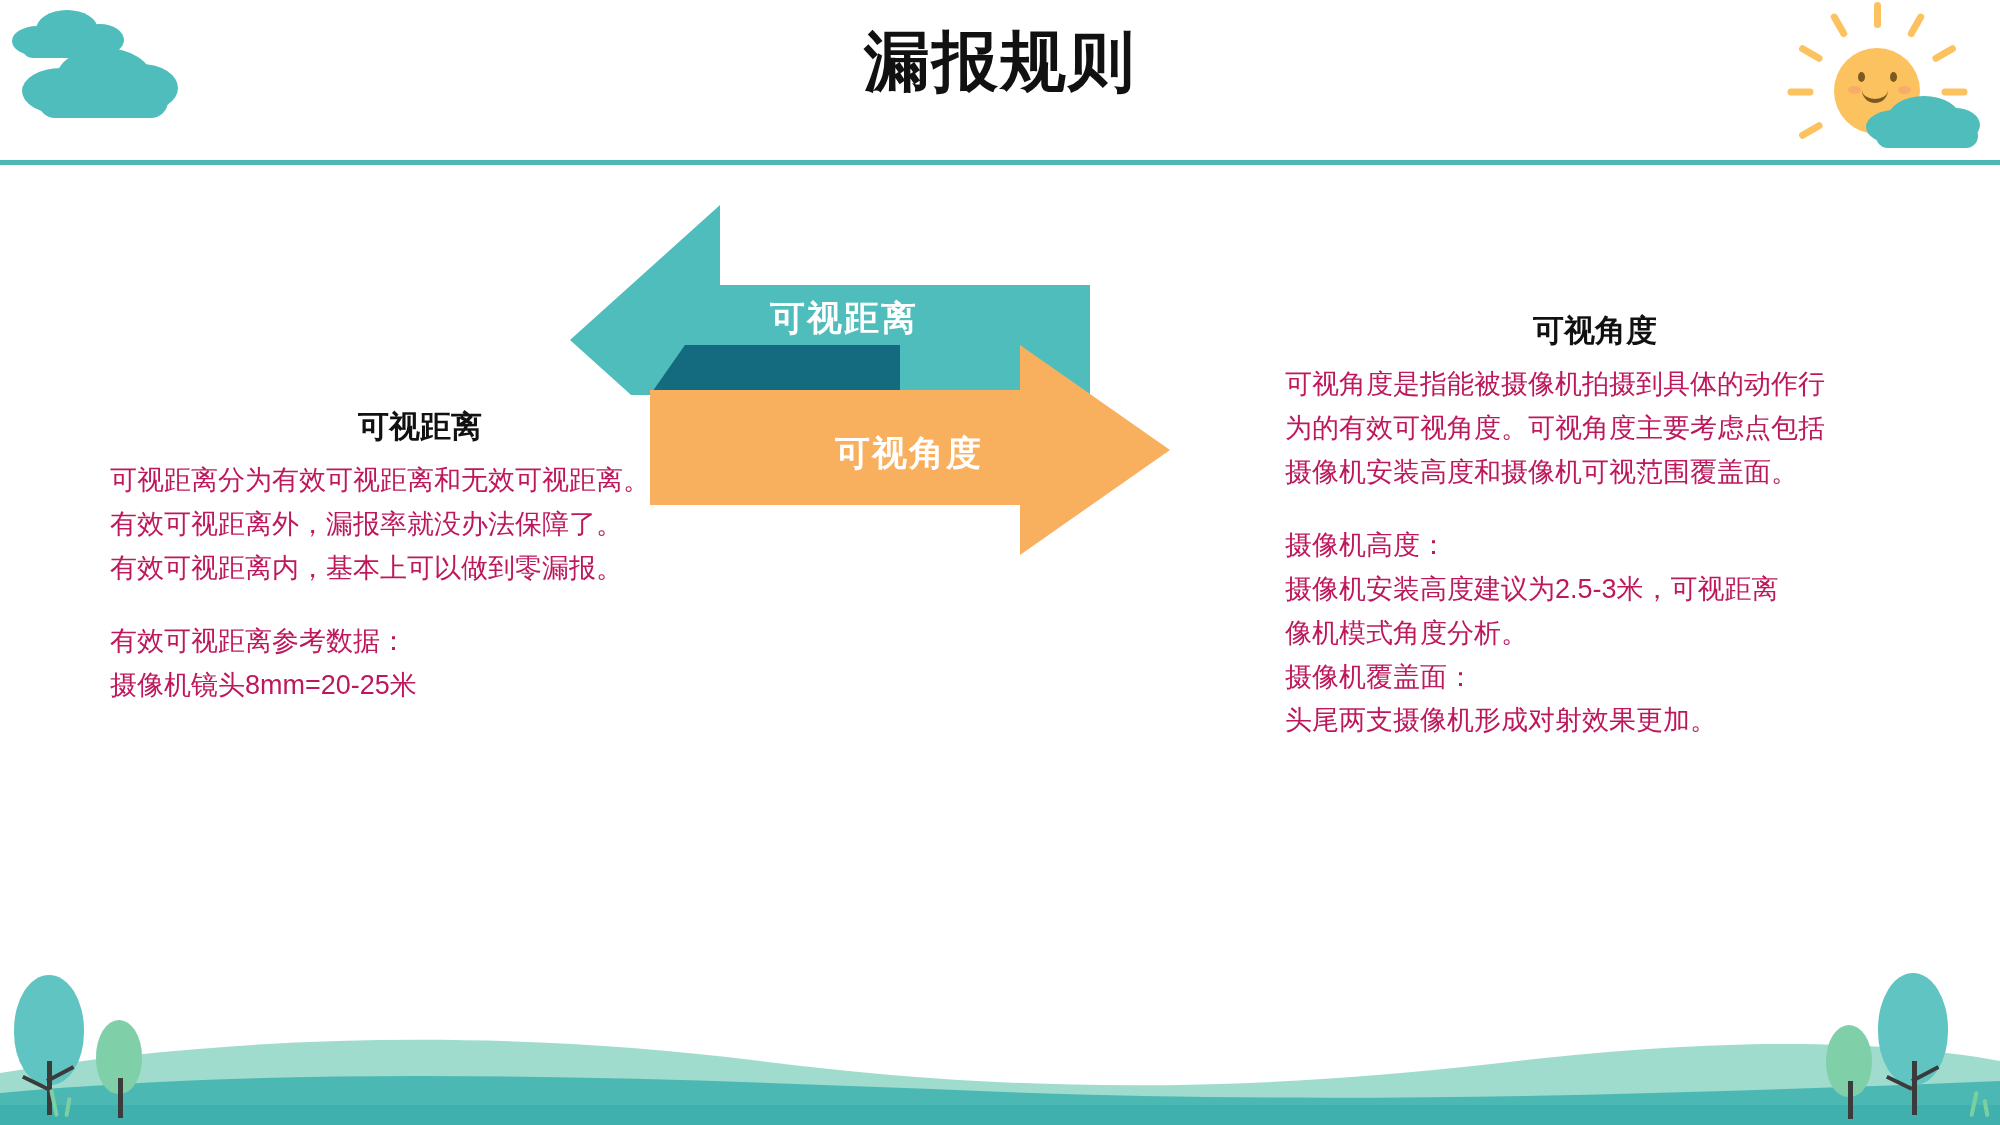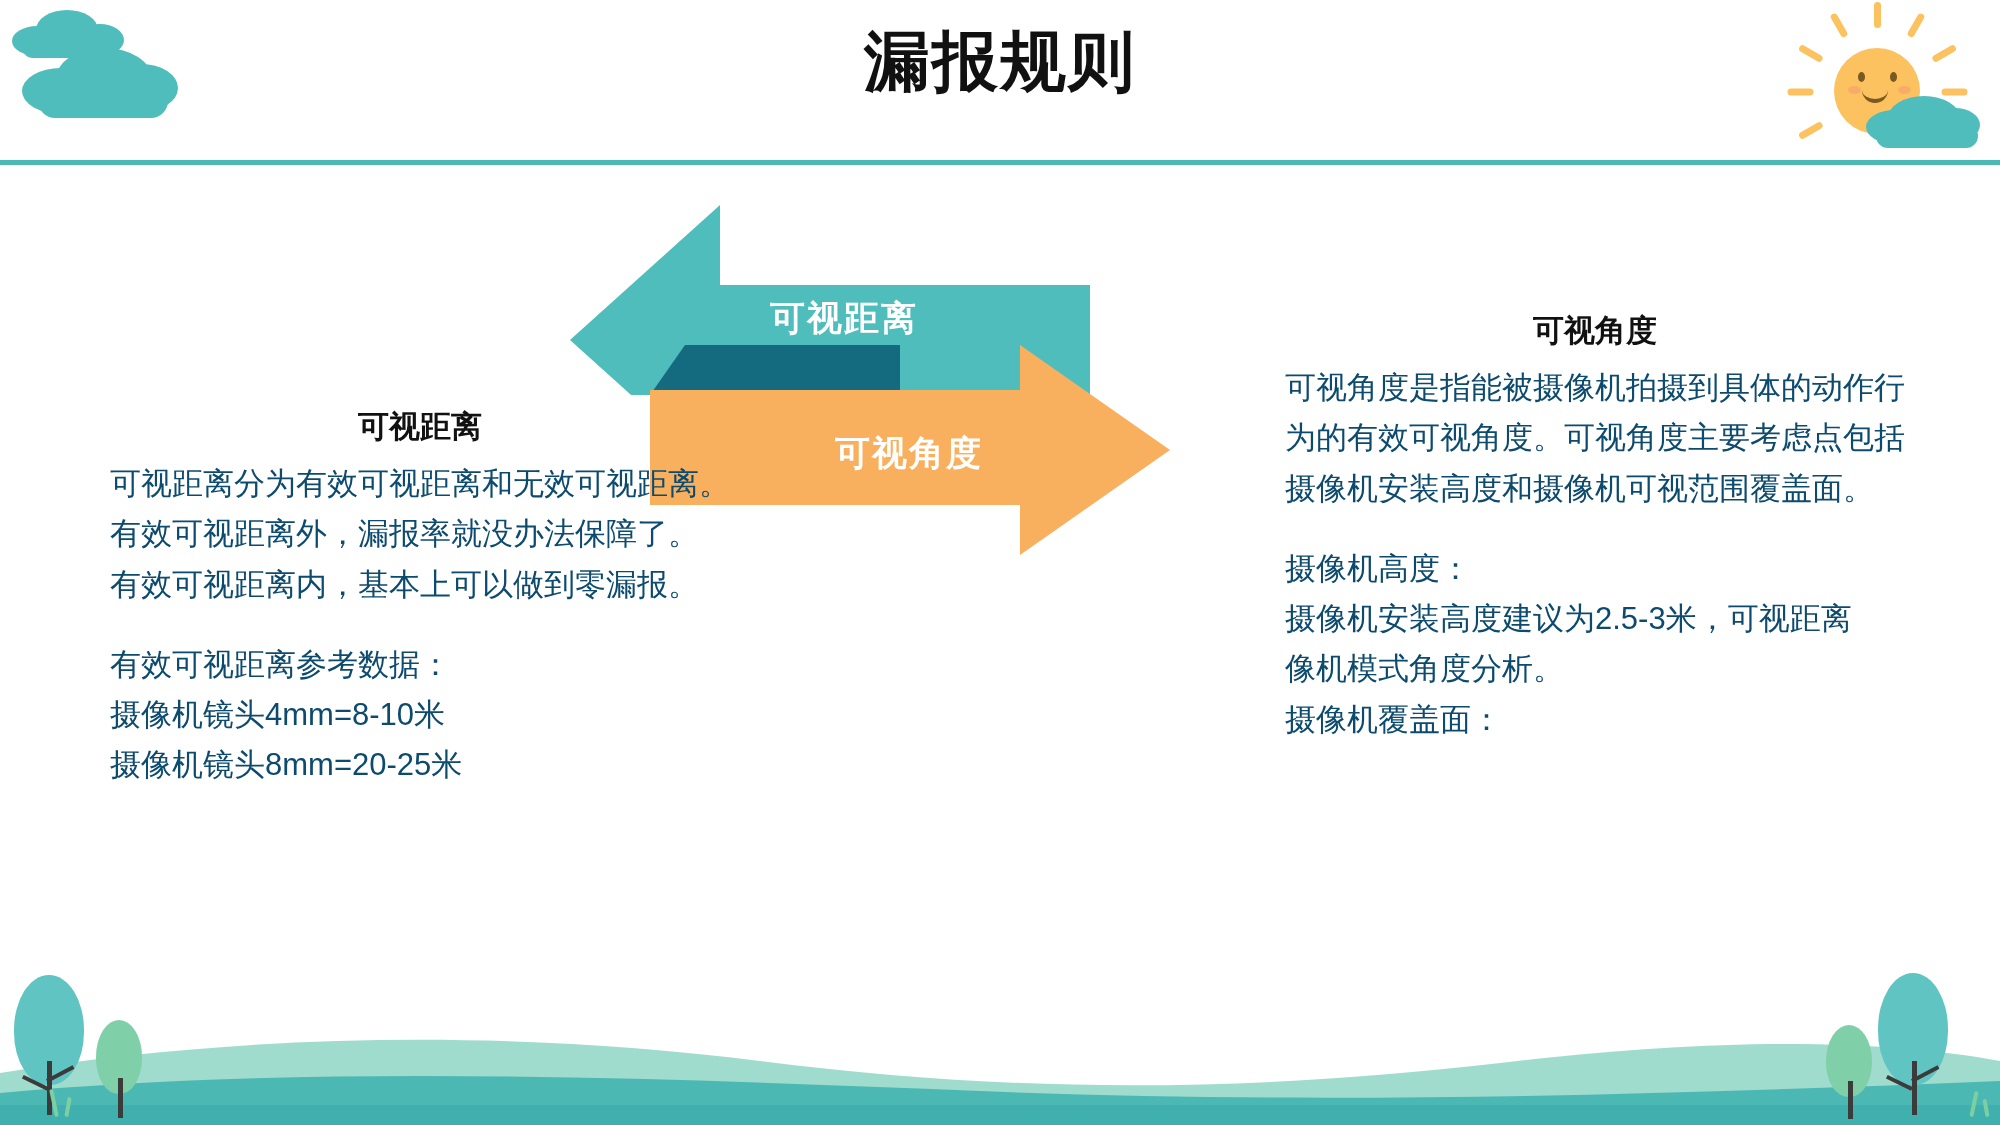"可视角度是指能被摄像机拍摄到具体的动作行" .col-body { color: #0c4a6e -> #be185d; font-size: 31px -> 27px }
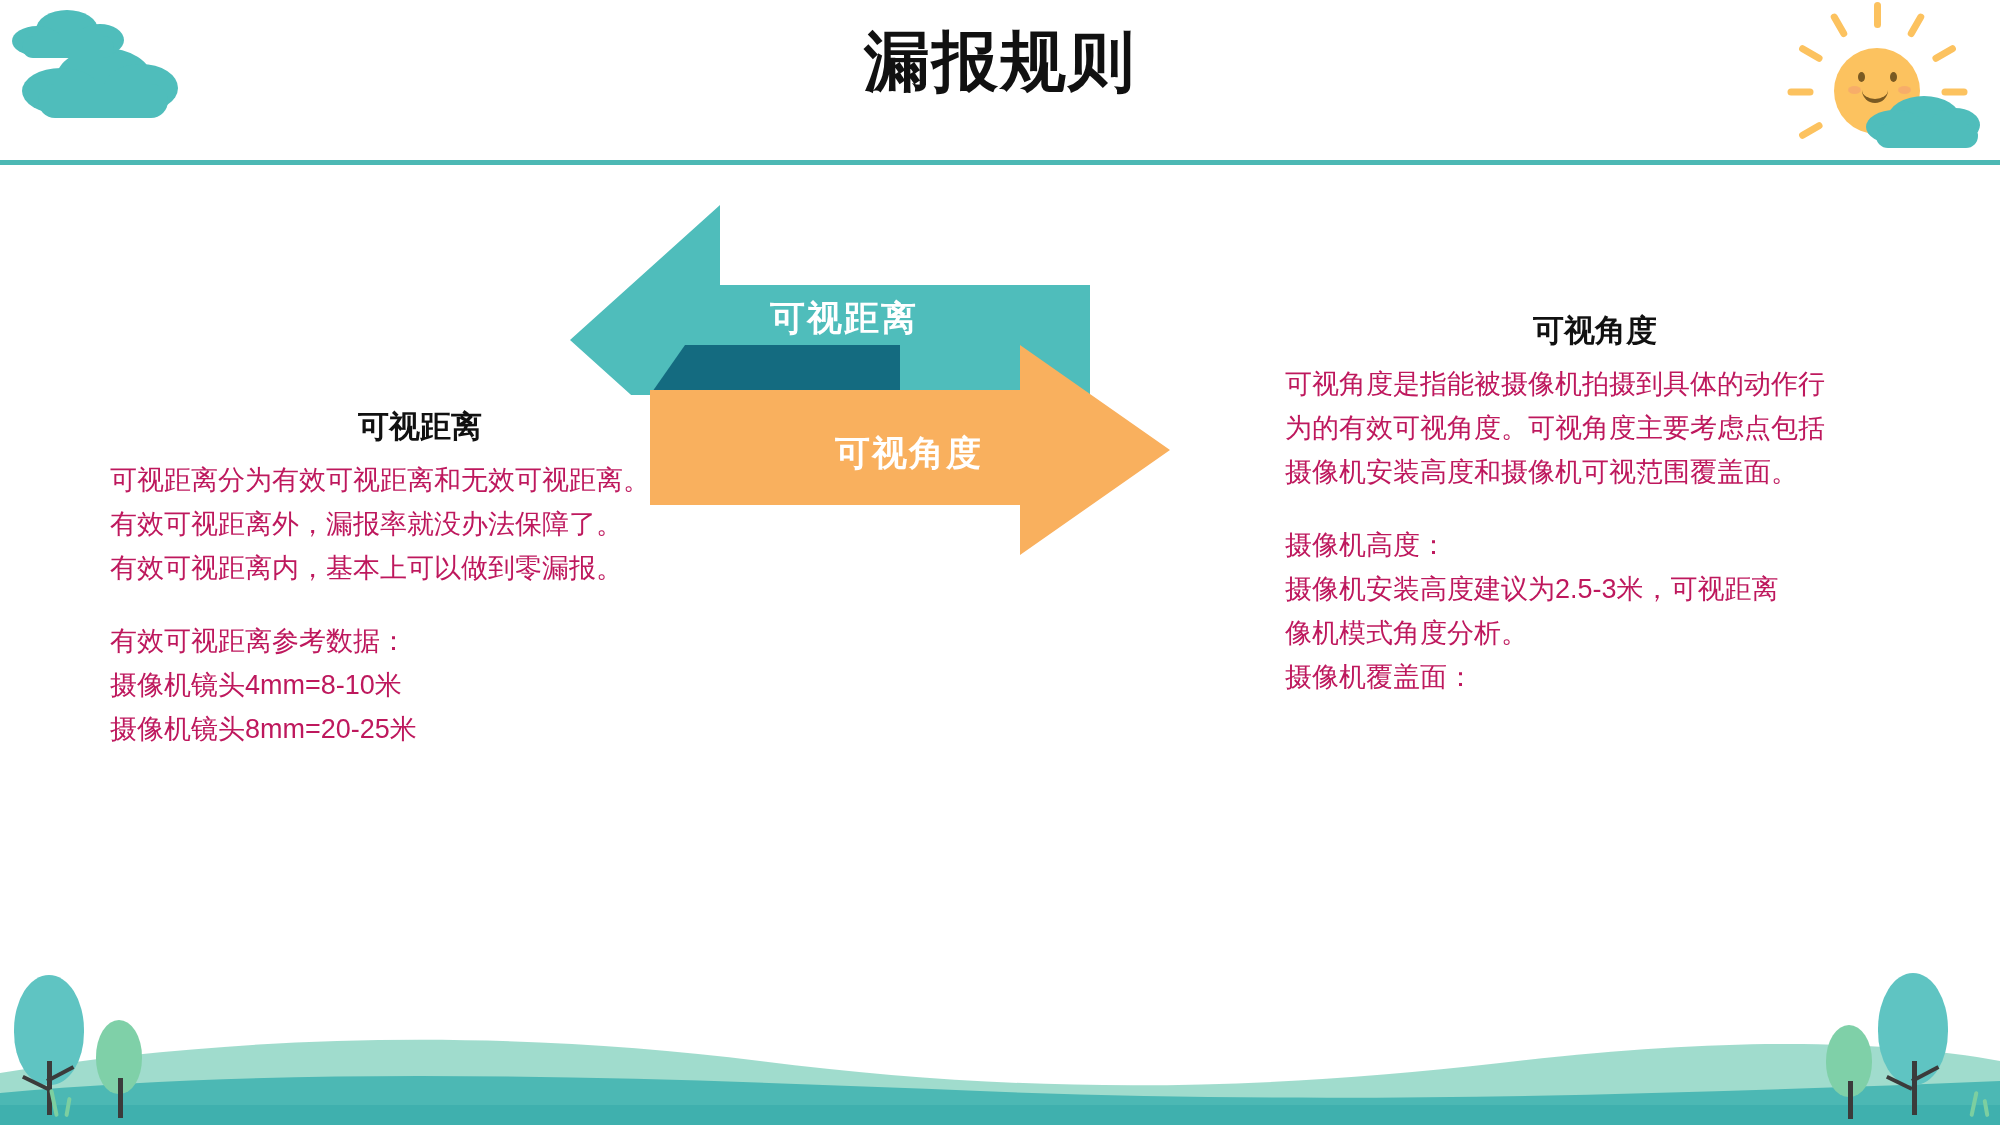"摄像机镜头4mm=8-10米" span.ln { html: <span>摄像机镜头4mm=8-10米</span> -> none }
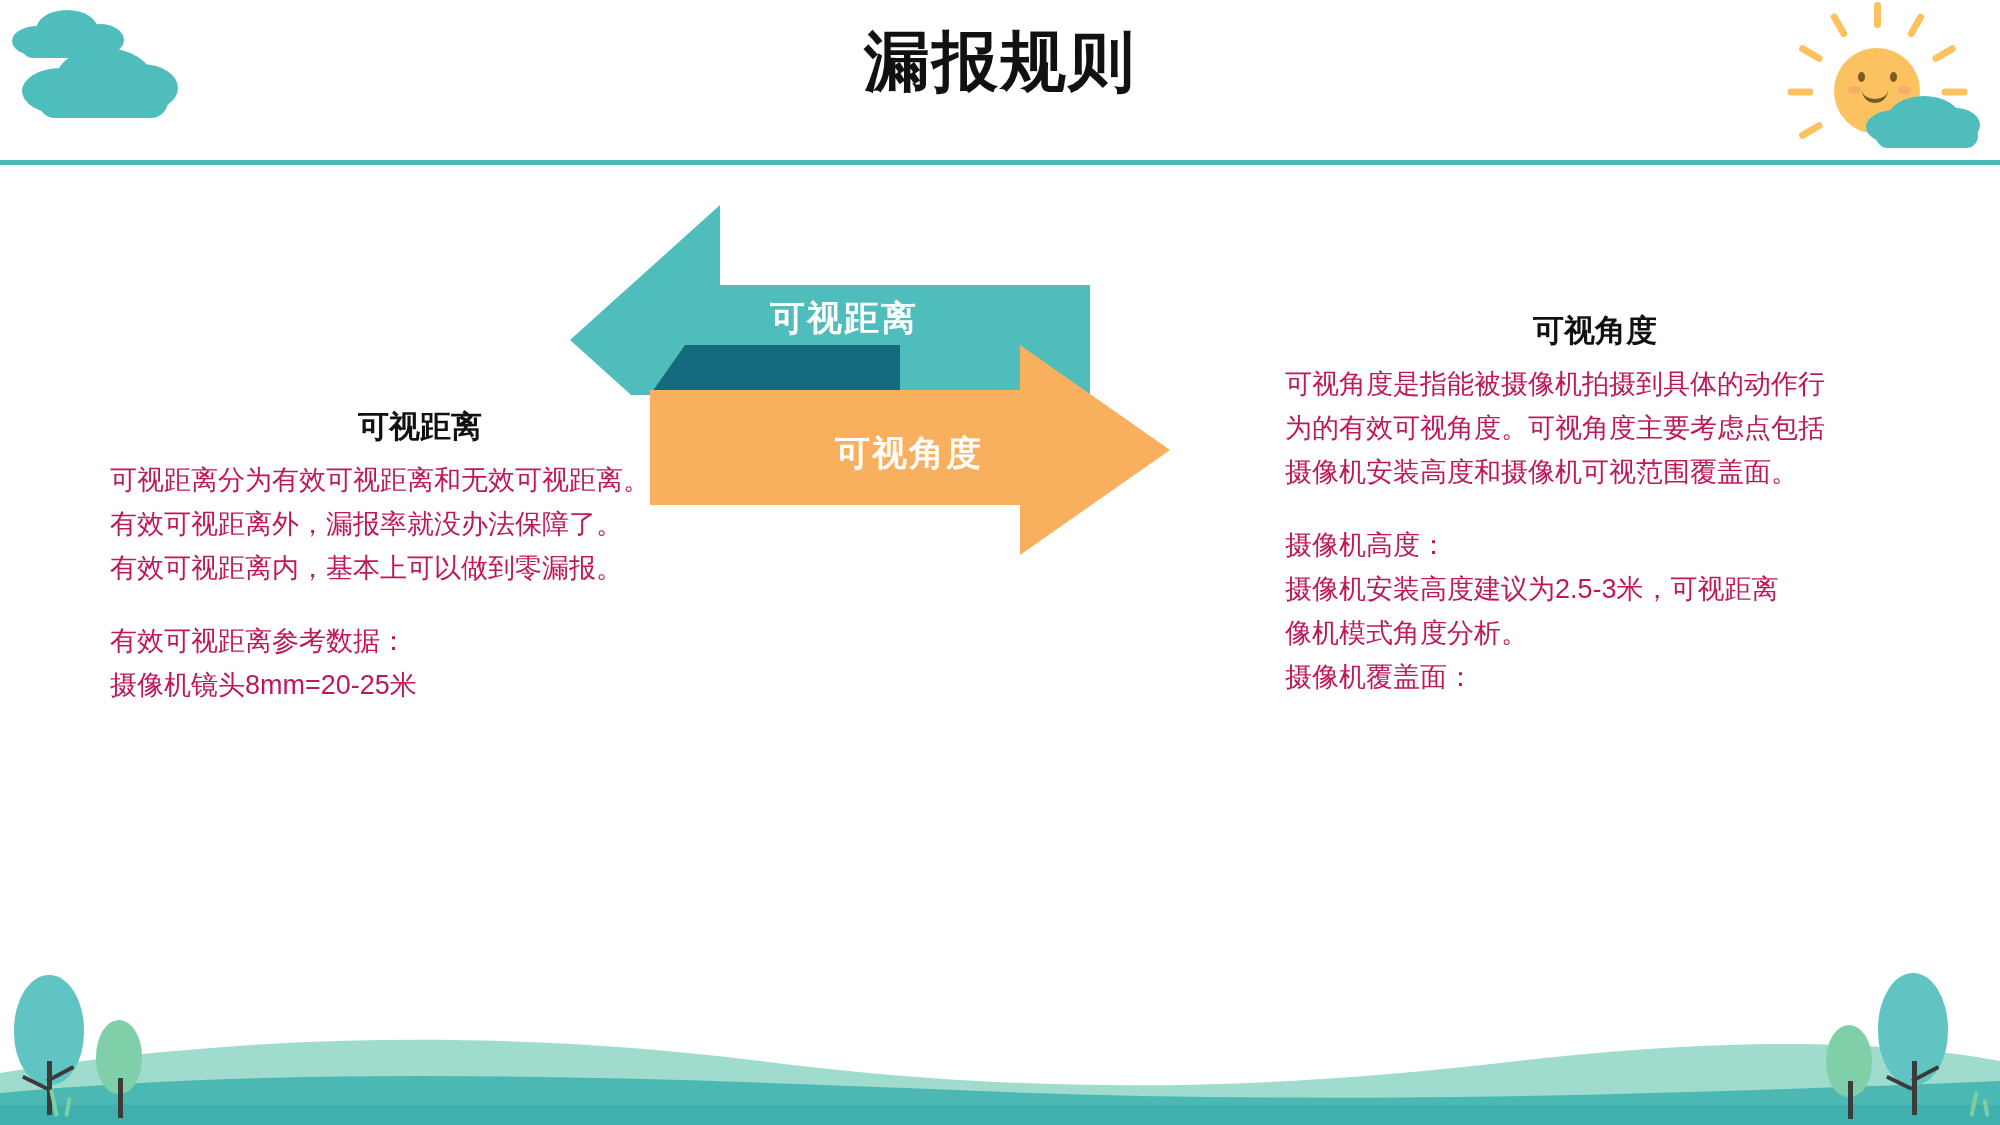"头尾两支摄像机形成对射效果更加。" span.ln { html: none -> <span>头尾两支摄像机形成对射效果更加。</span> }
